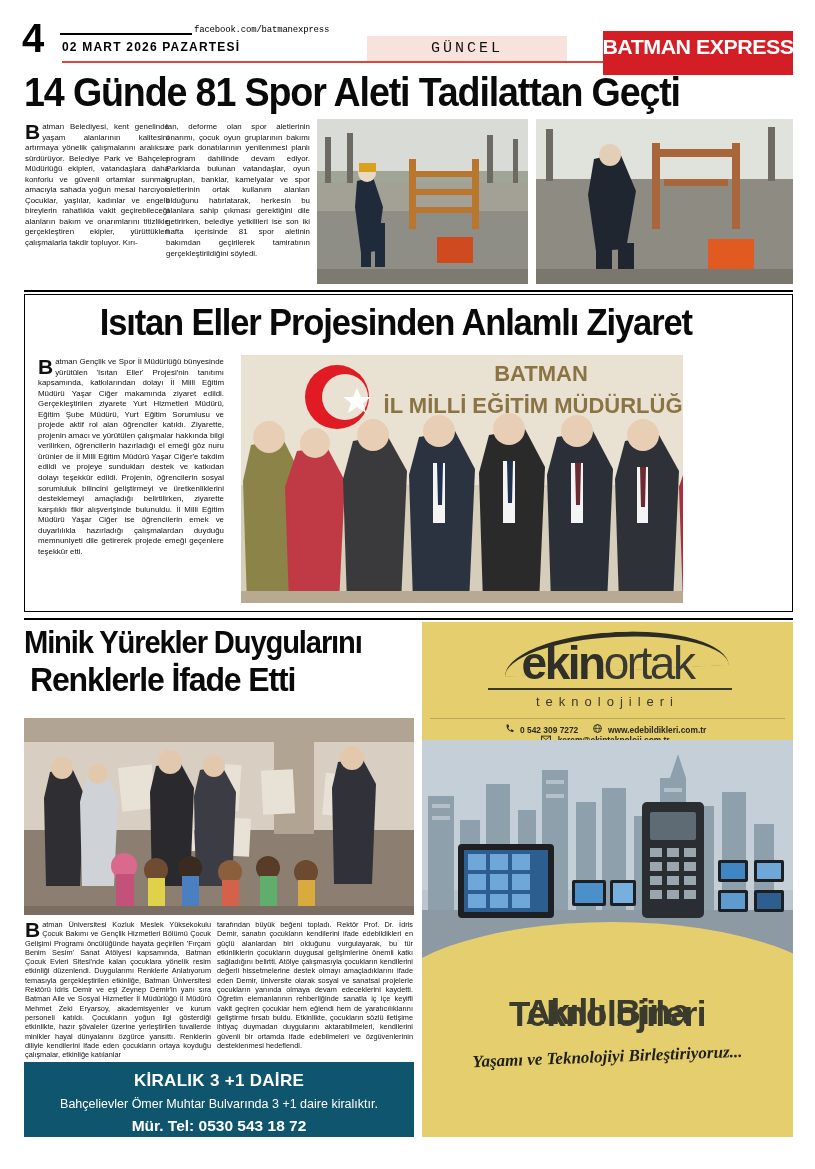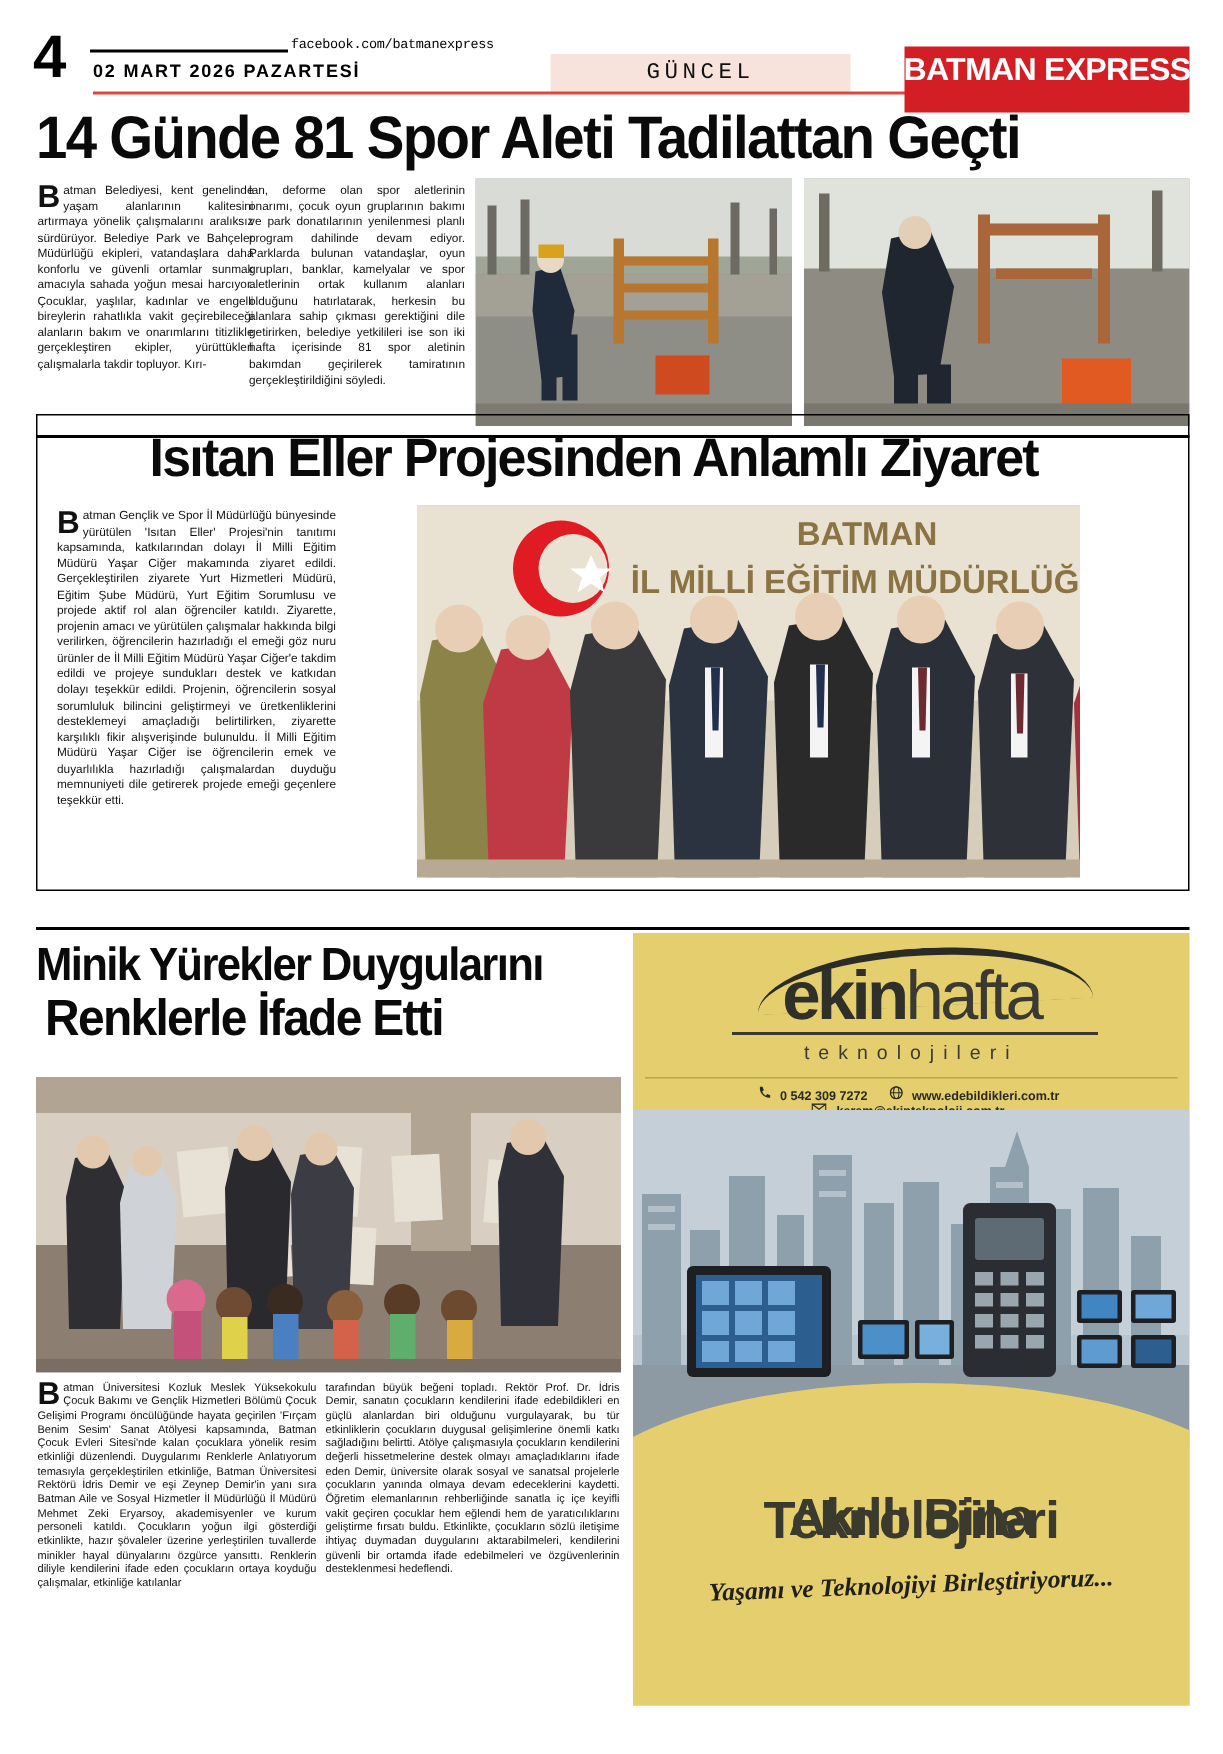"Isıtan Eller Projesinden Anlamlı Ziyaret" .a2-box { top: 276px -> 294px }
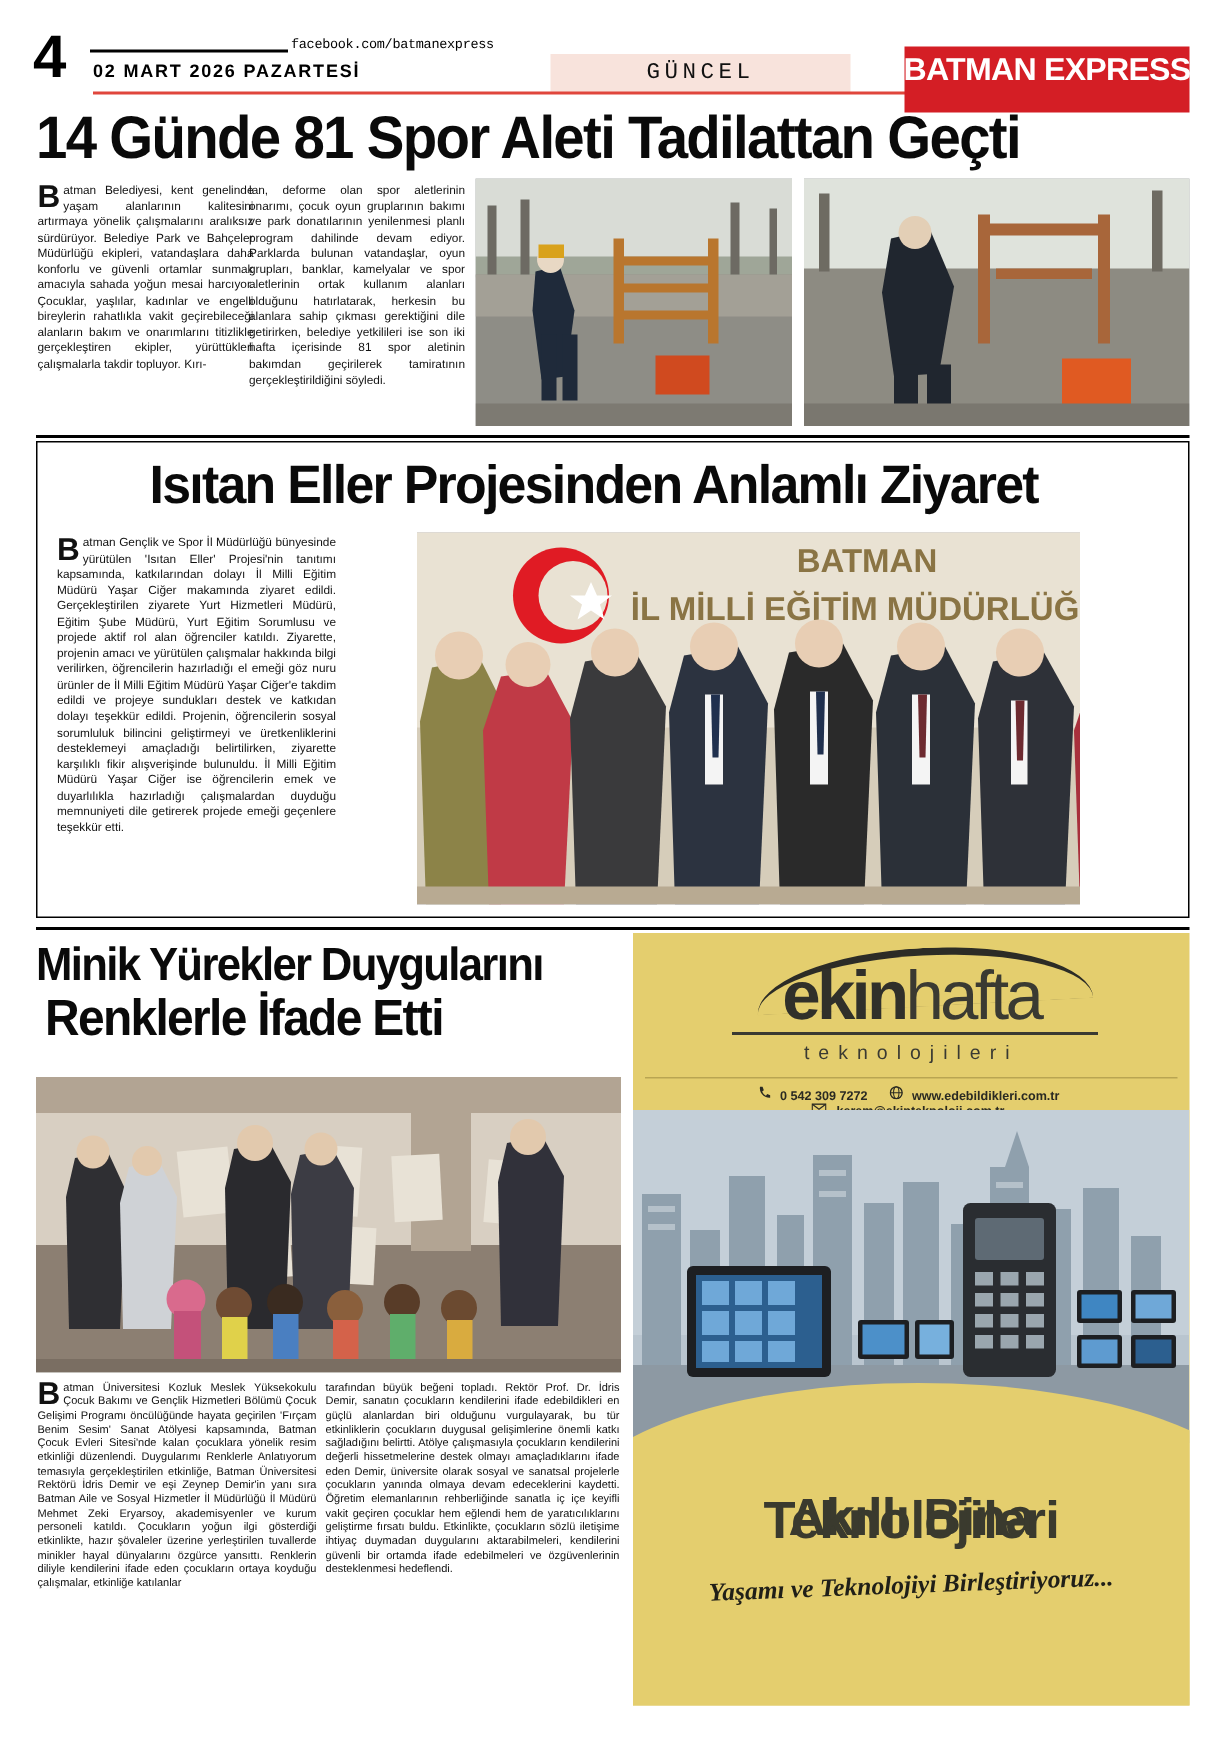"BATMAN" .a2-photo { margin-left: 37px -> none }
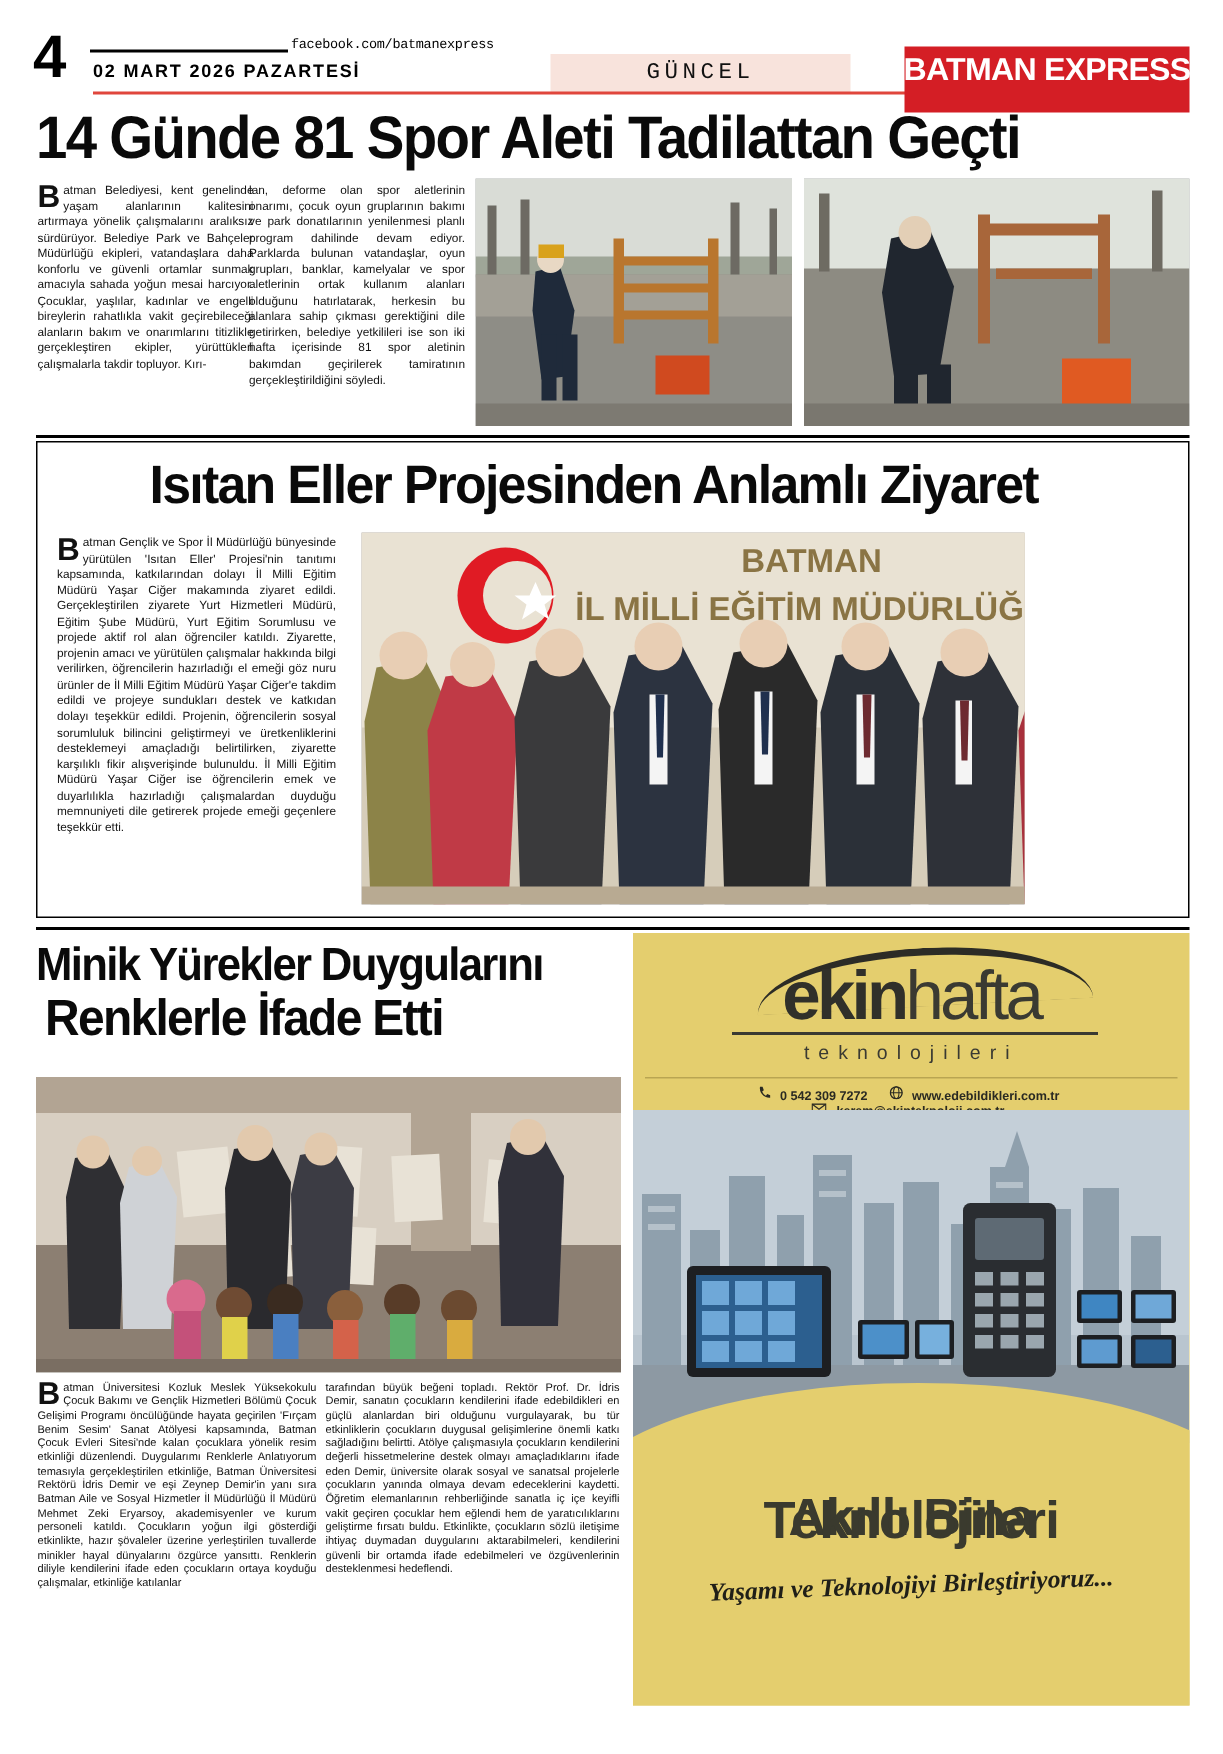"hafta" span.lite { text: hafta -> ortak }
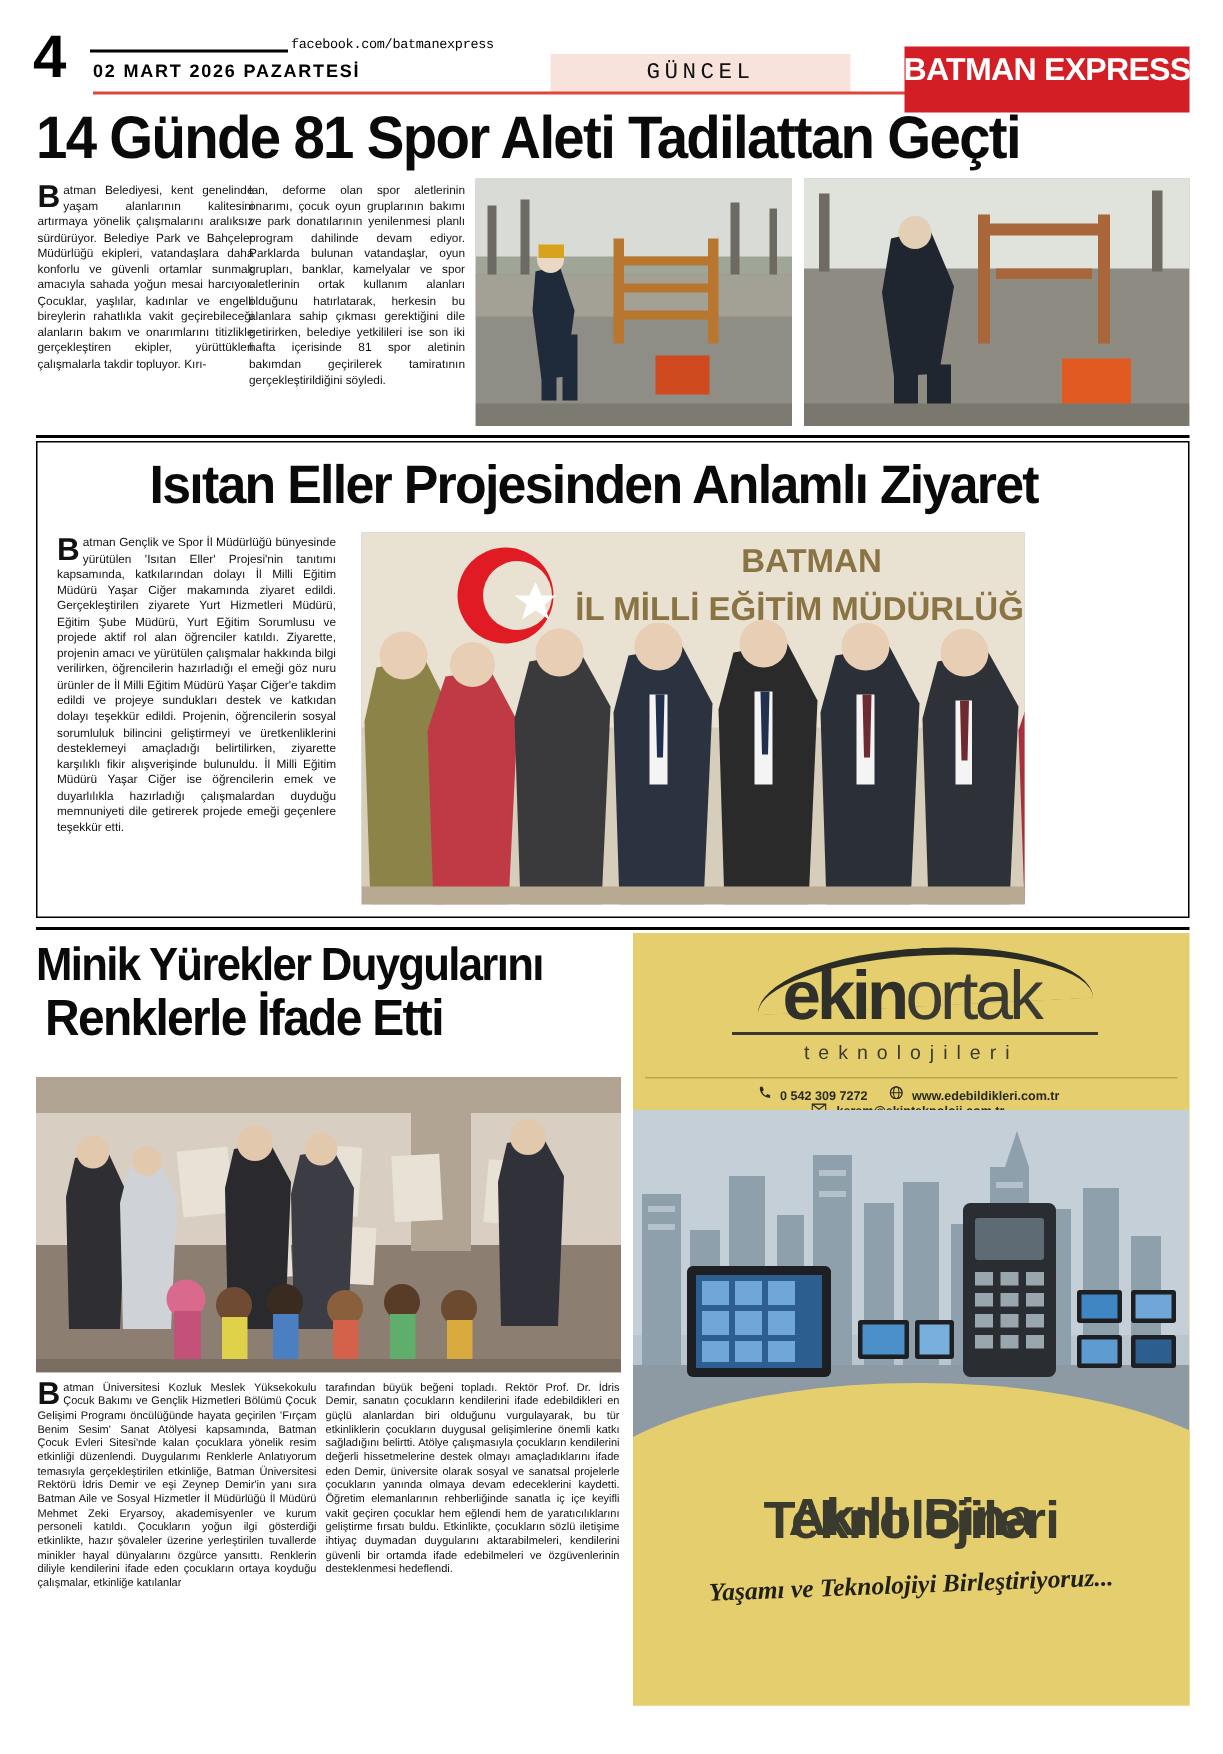"KİRALIK 3 +1 DAİRE" div.rent-ad { html: none -> <div> <div>KİRALIK 3 +1 DAİRE</div> <div>Bahçelievler Ömer Muhtar Bulvarında 3 +1 daire kiralıktır.</div> <div>Mür. Tel: 0530 543 18 72</div> </div> }
